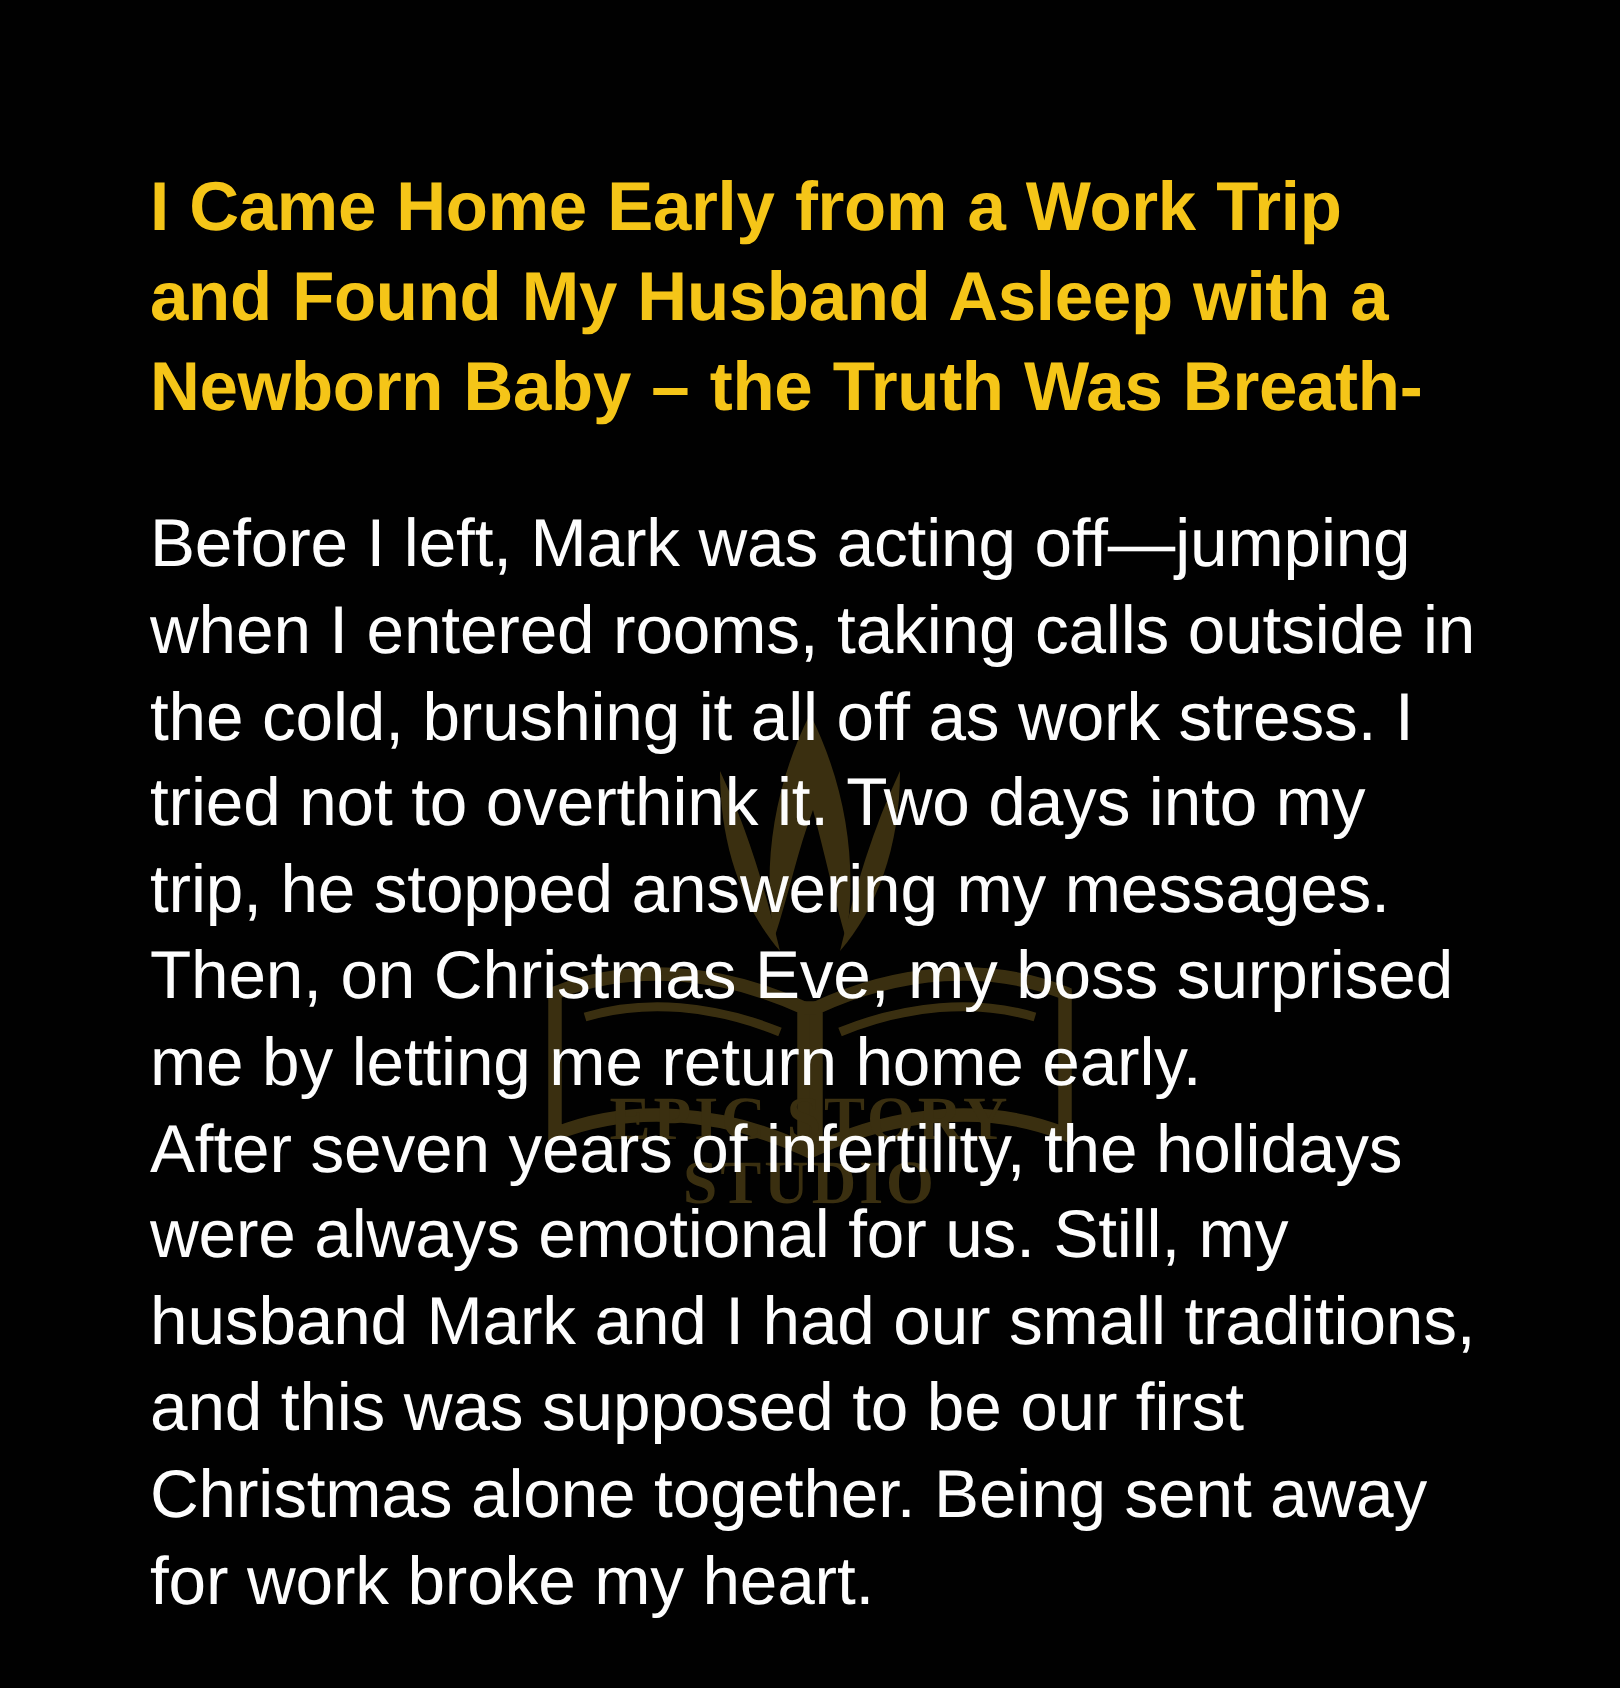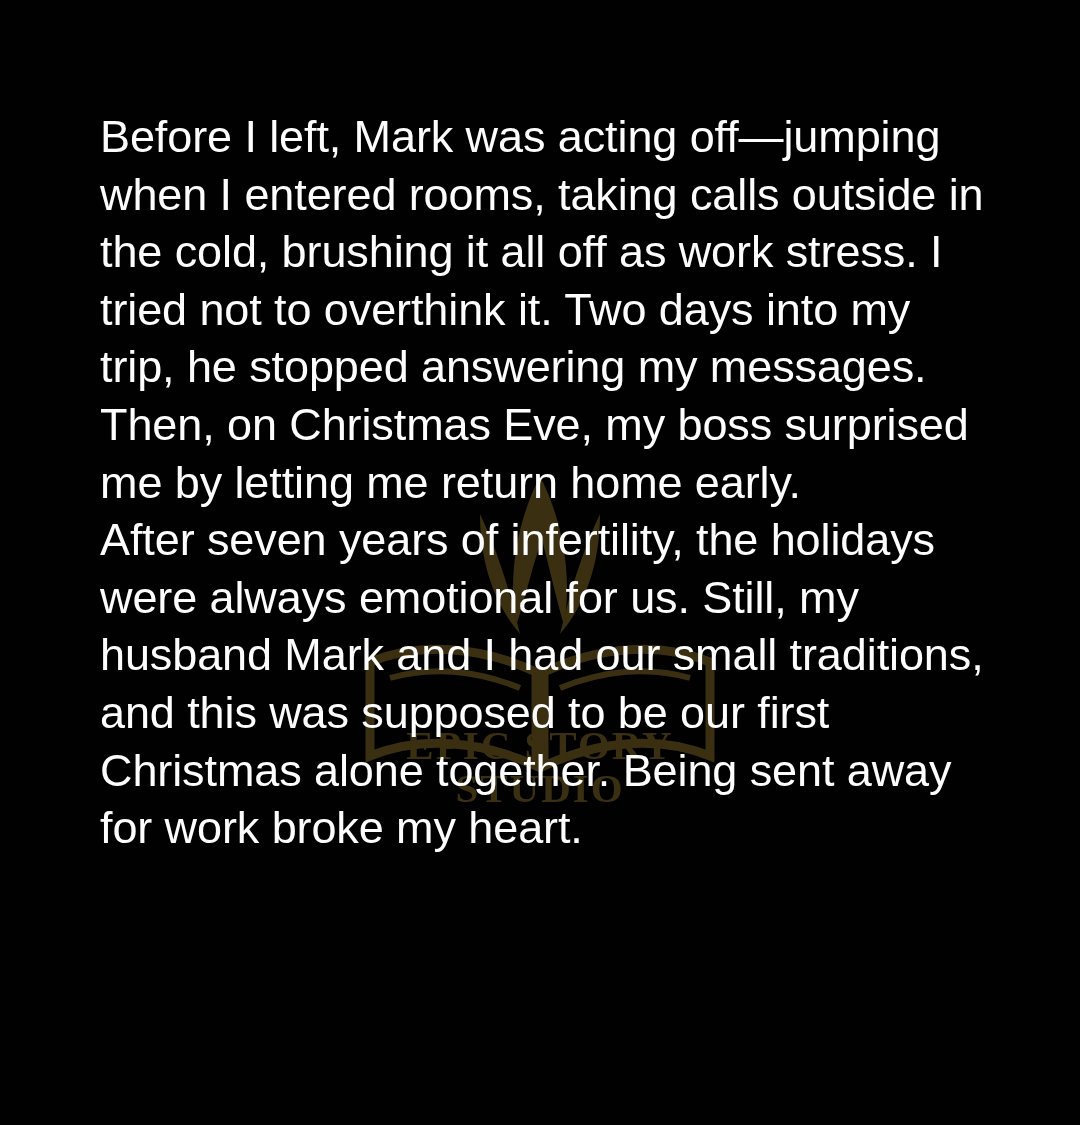"I Came Home Early from" h1.headline { html: none -> <h1>I Came Home Early from a Work Trip and Found My Husband Asleep with a Newborn Baby – the Truth Was Breath-</h1> }
